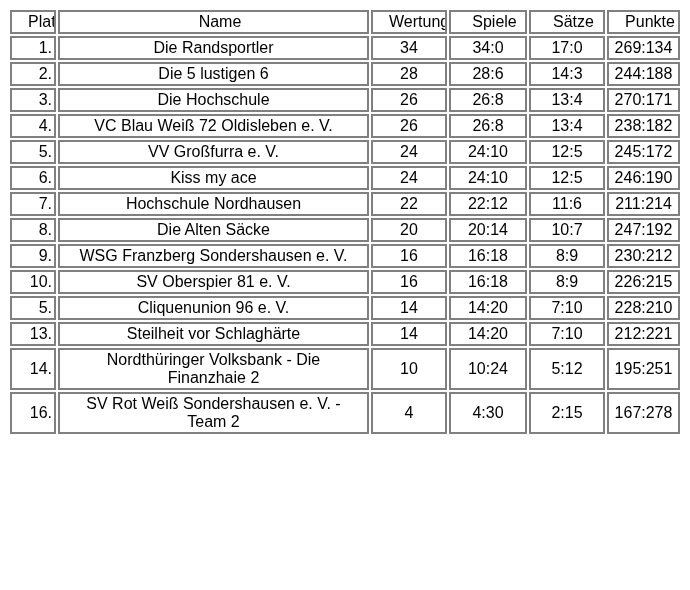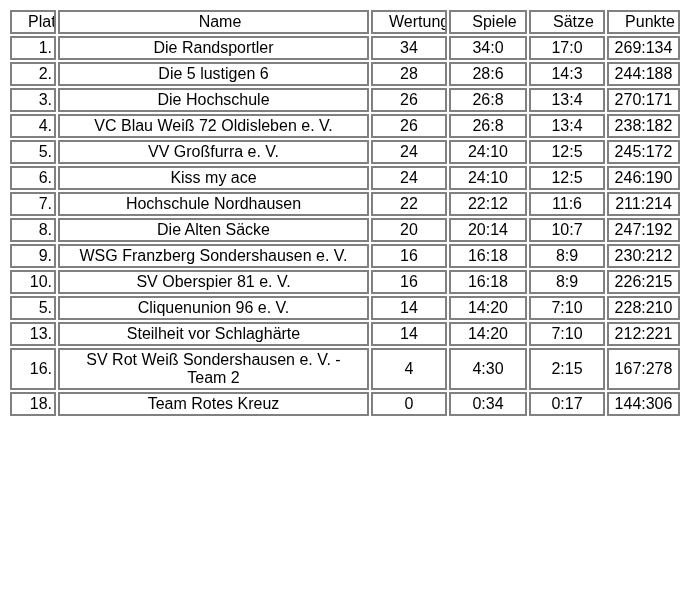"14." tr { html: none -> <tr> <td>14.</td> <td>Nordthüringer Volksbank - Die Finanzhaie 2</td> <td>10</td> <td>10:24</td> <td>5:12</td> <td>195:251</td> </tr> }
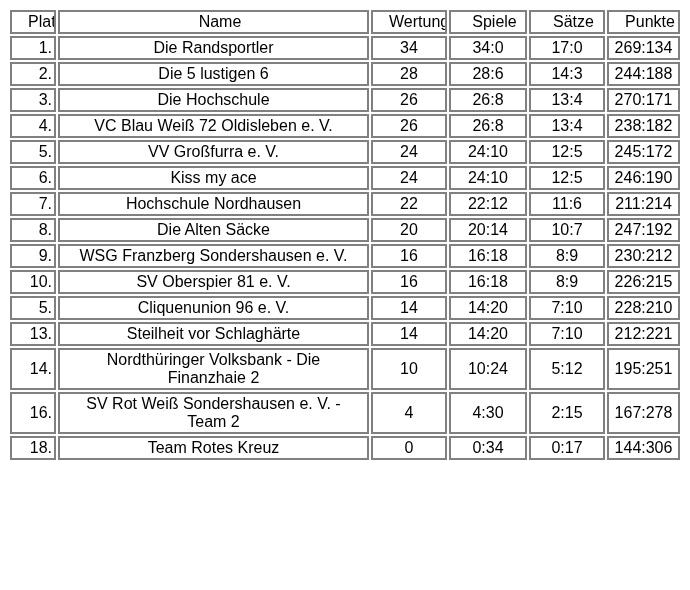"18." tr { html: <tr> <td>18.</td> <td>Team Rotes Kreuz</td> <td>0</td> <td>0:34</td> <td>0:17</td> <td>144:306</td> </tr> -> none }
